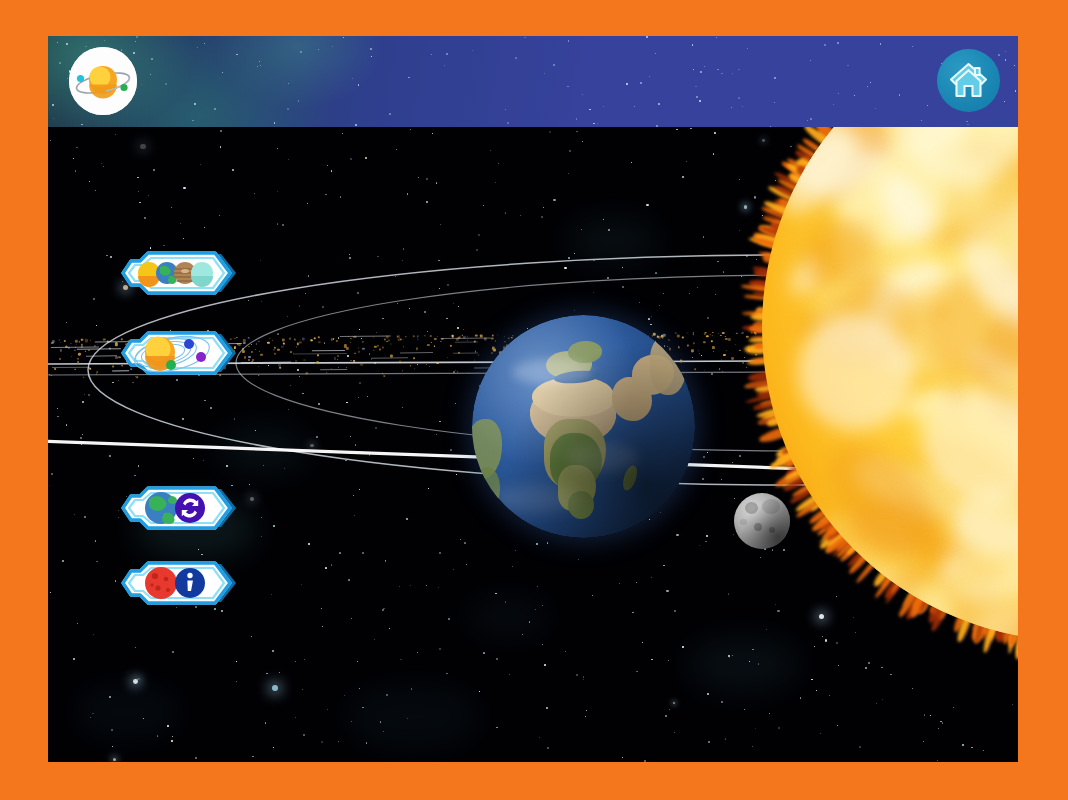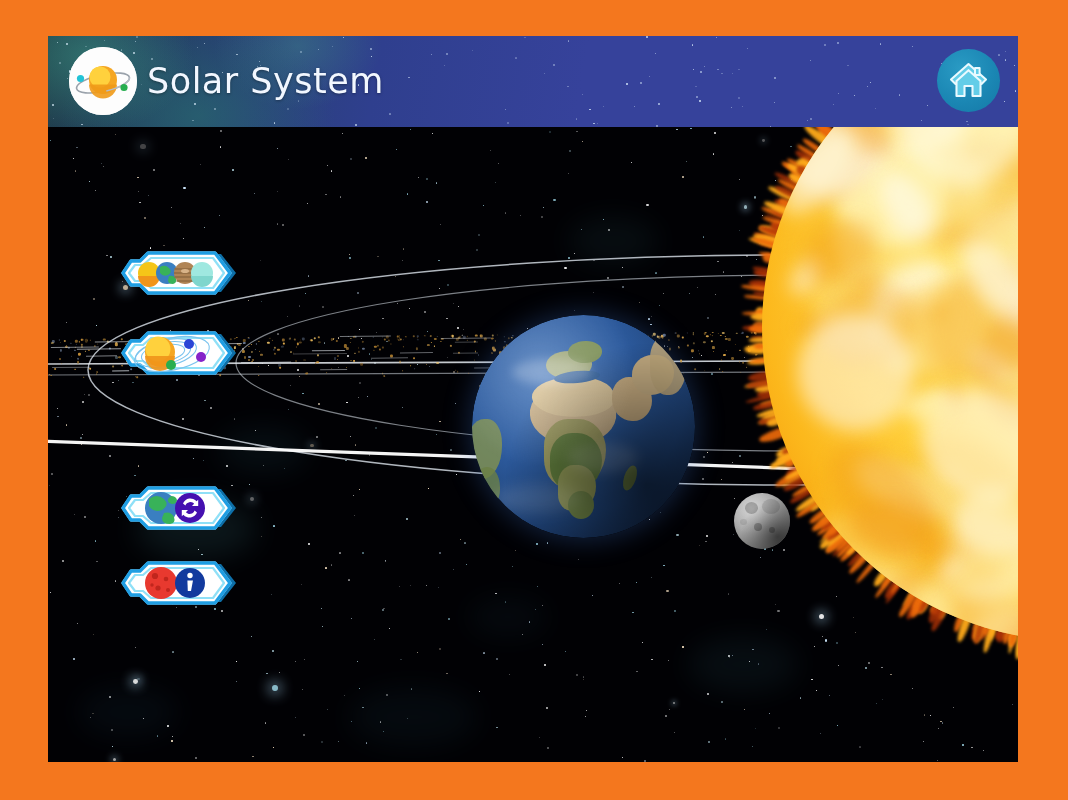"Solar System" div { html: <div>Solar System</div> -> none }
